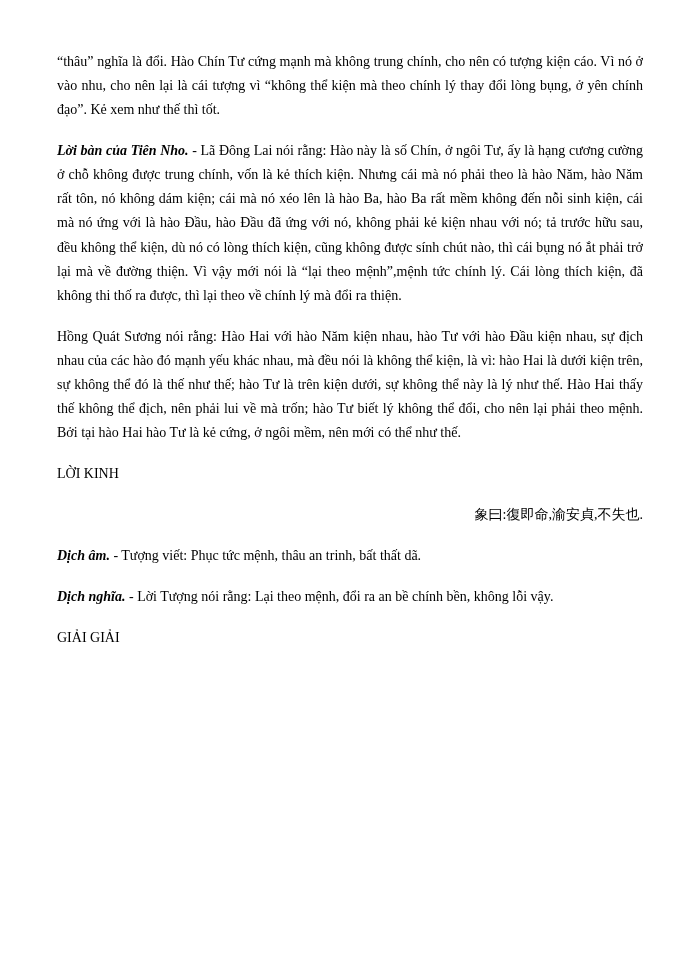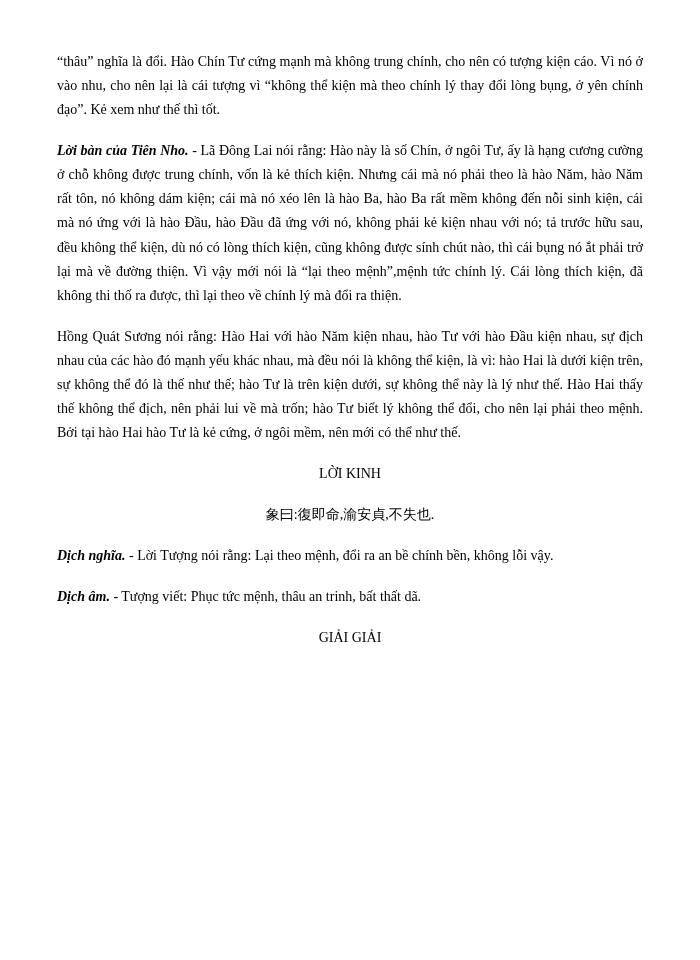"LỜI KINH" .heading { text-align: center -> left }
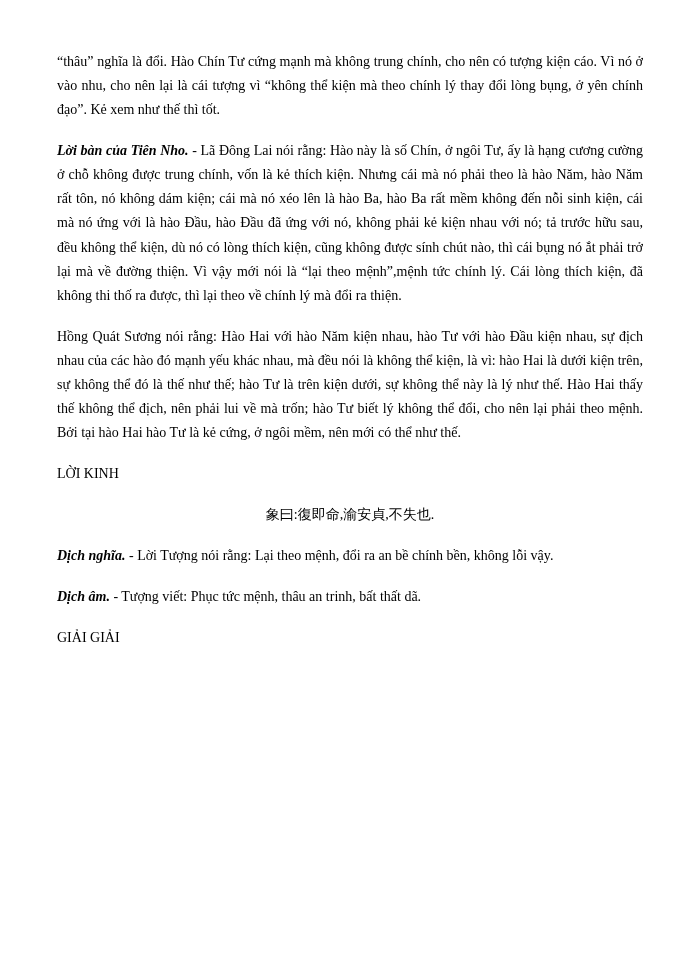"象曰:復即命,渝安貞,不失也." .chinese { text-align: center -> right }
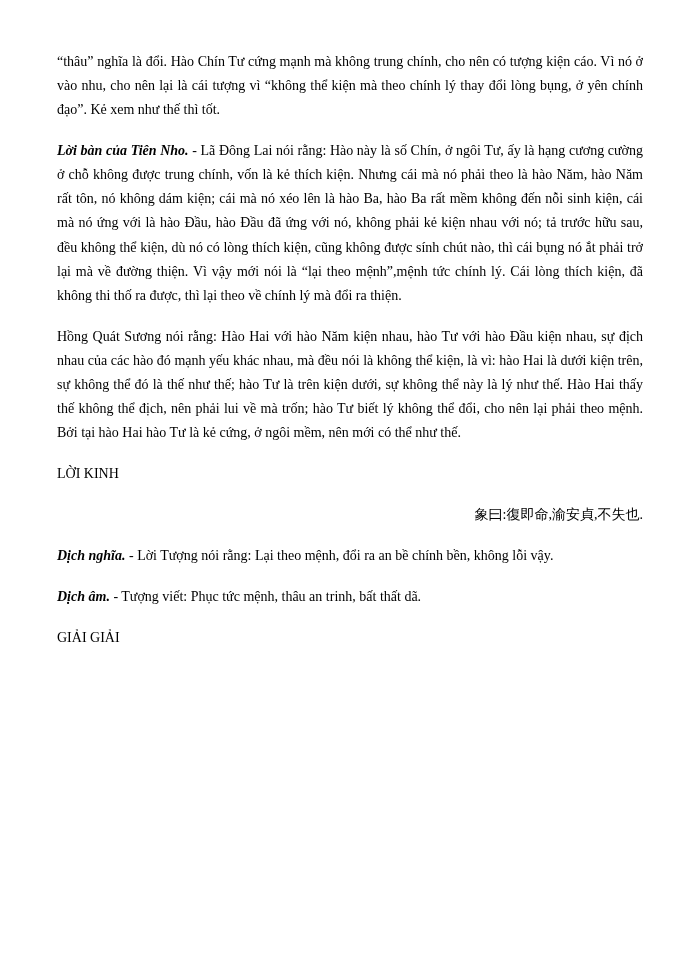"Dịch nghĩa. - Lời Tượng" p.para { order: before "Dịch âm. - Tượng viết:" -> after "Dịch âm. - Tượng viết:" }
